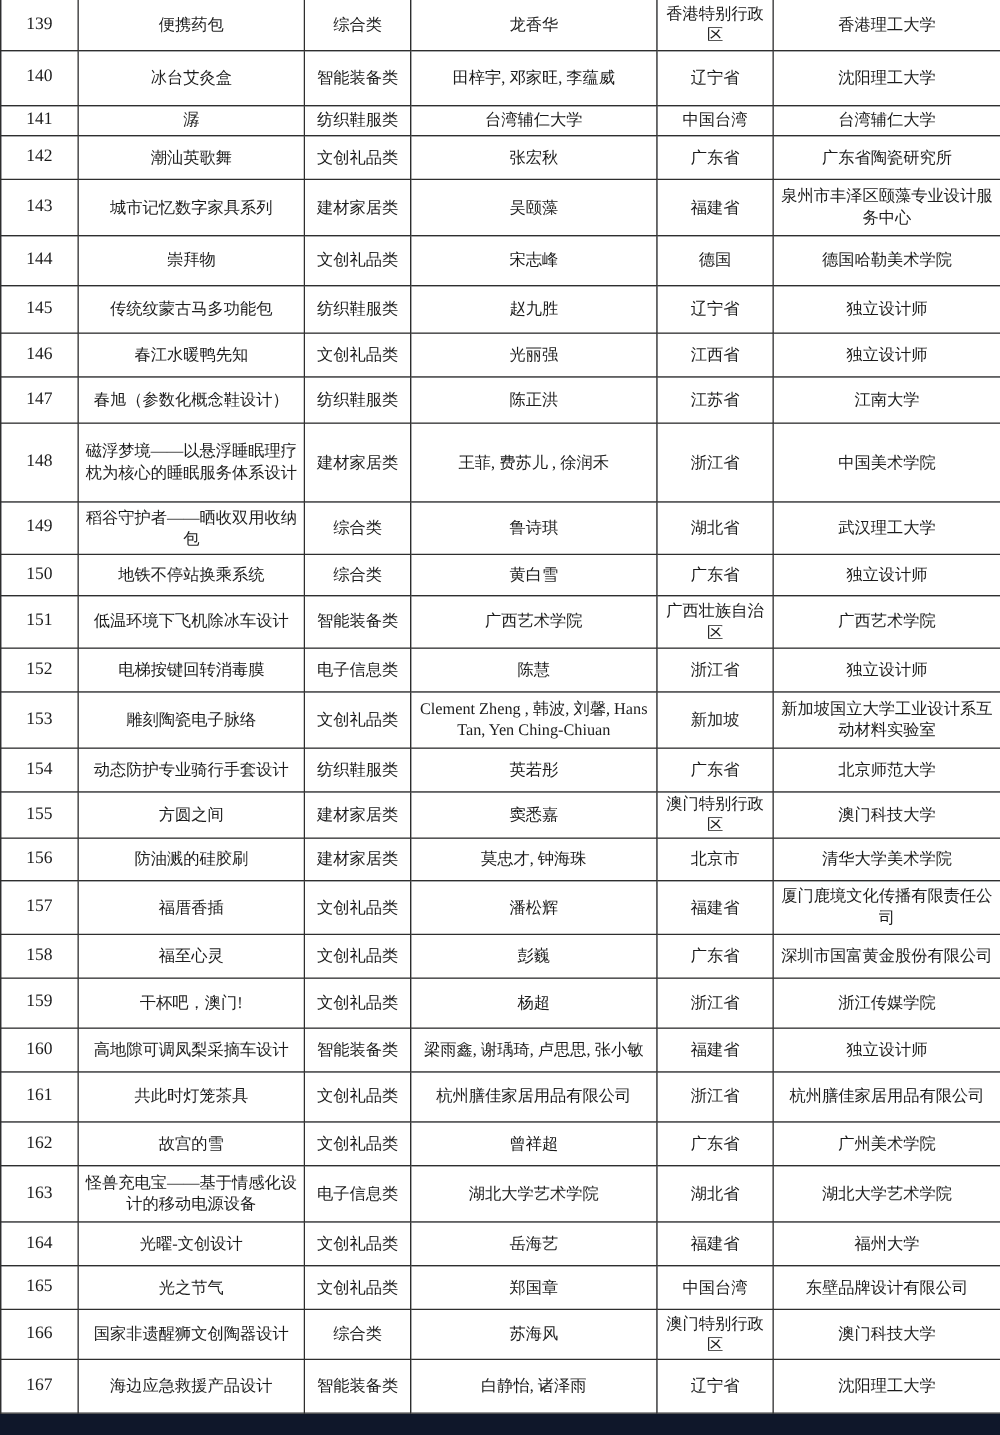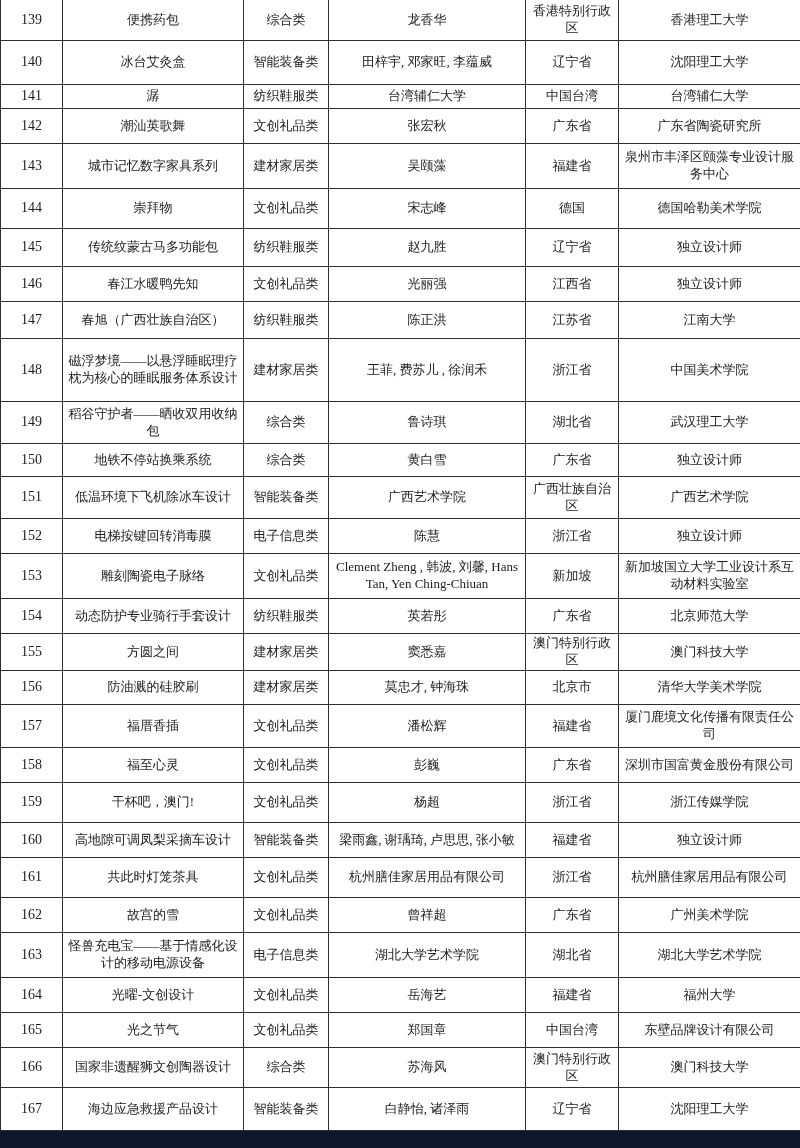"春旭（广西壮族自治区）" td.cell-name { text: 广西壮族自治区 -> 参数化概念鞋设计 }
